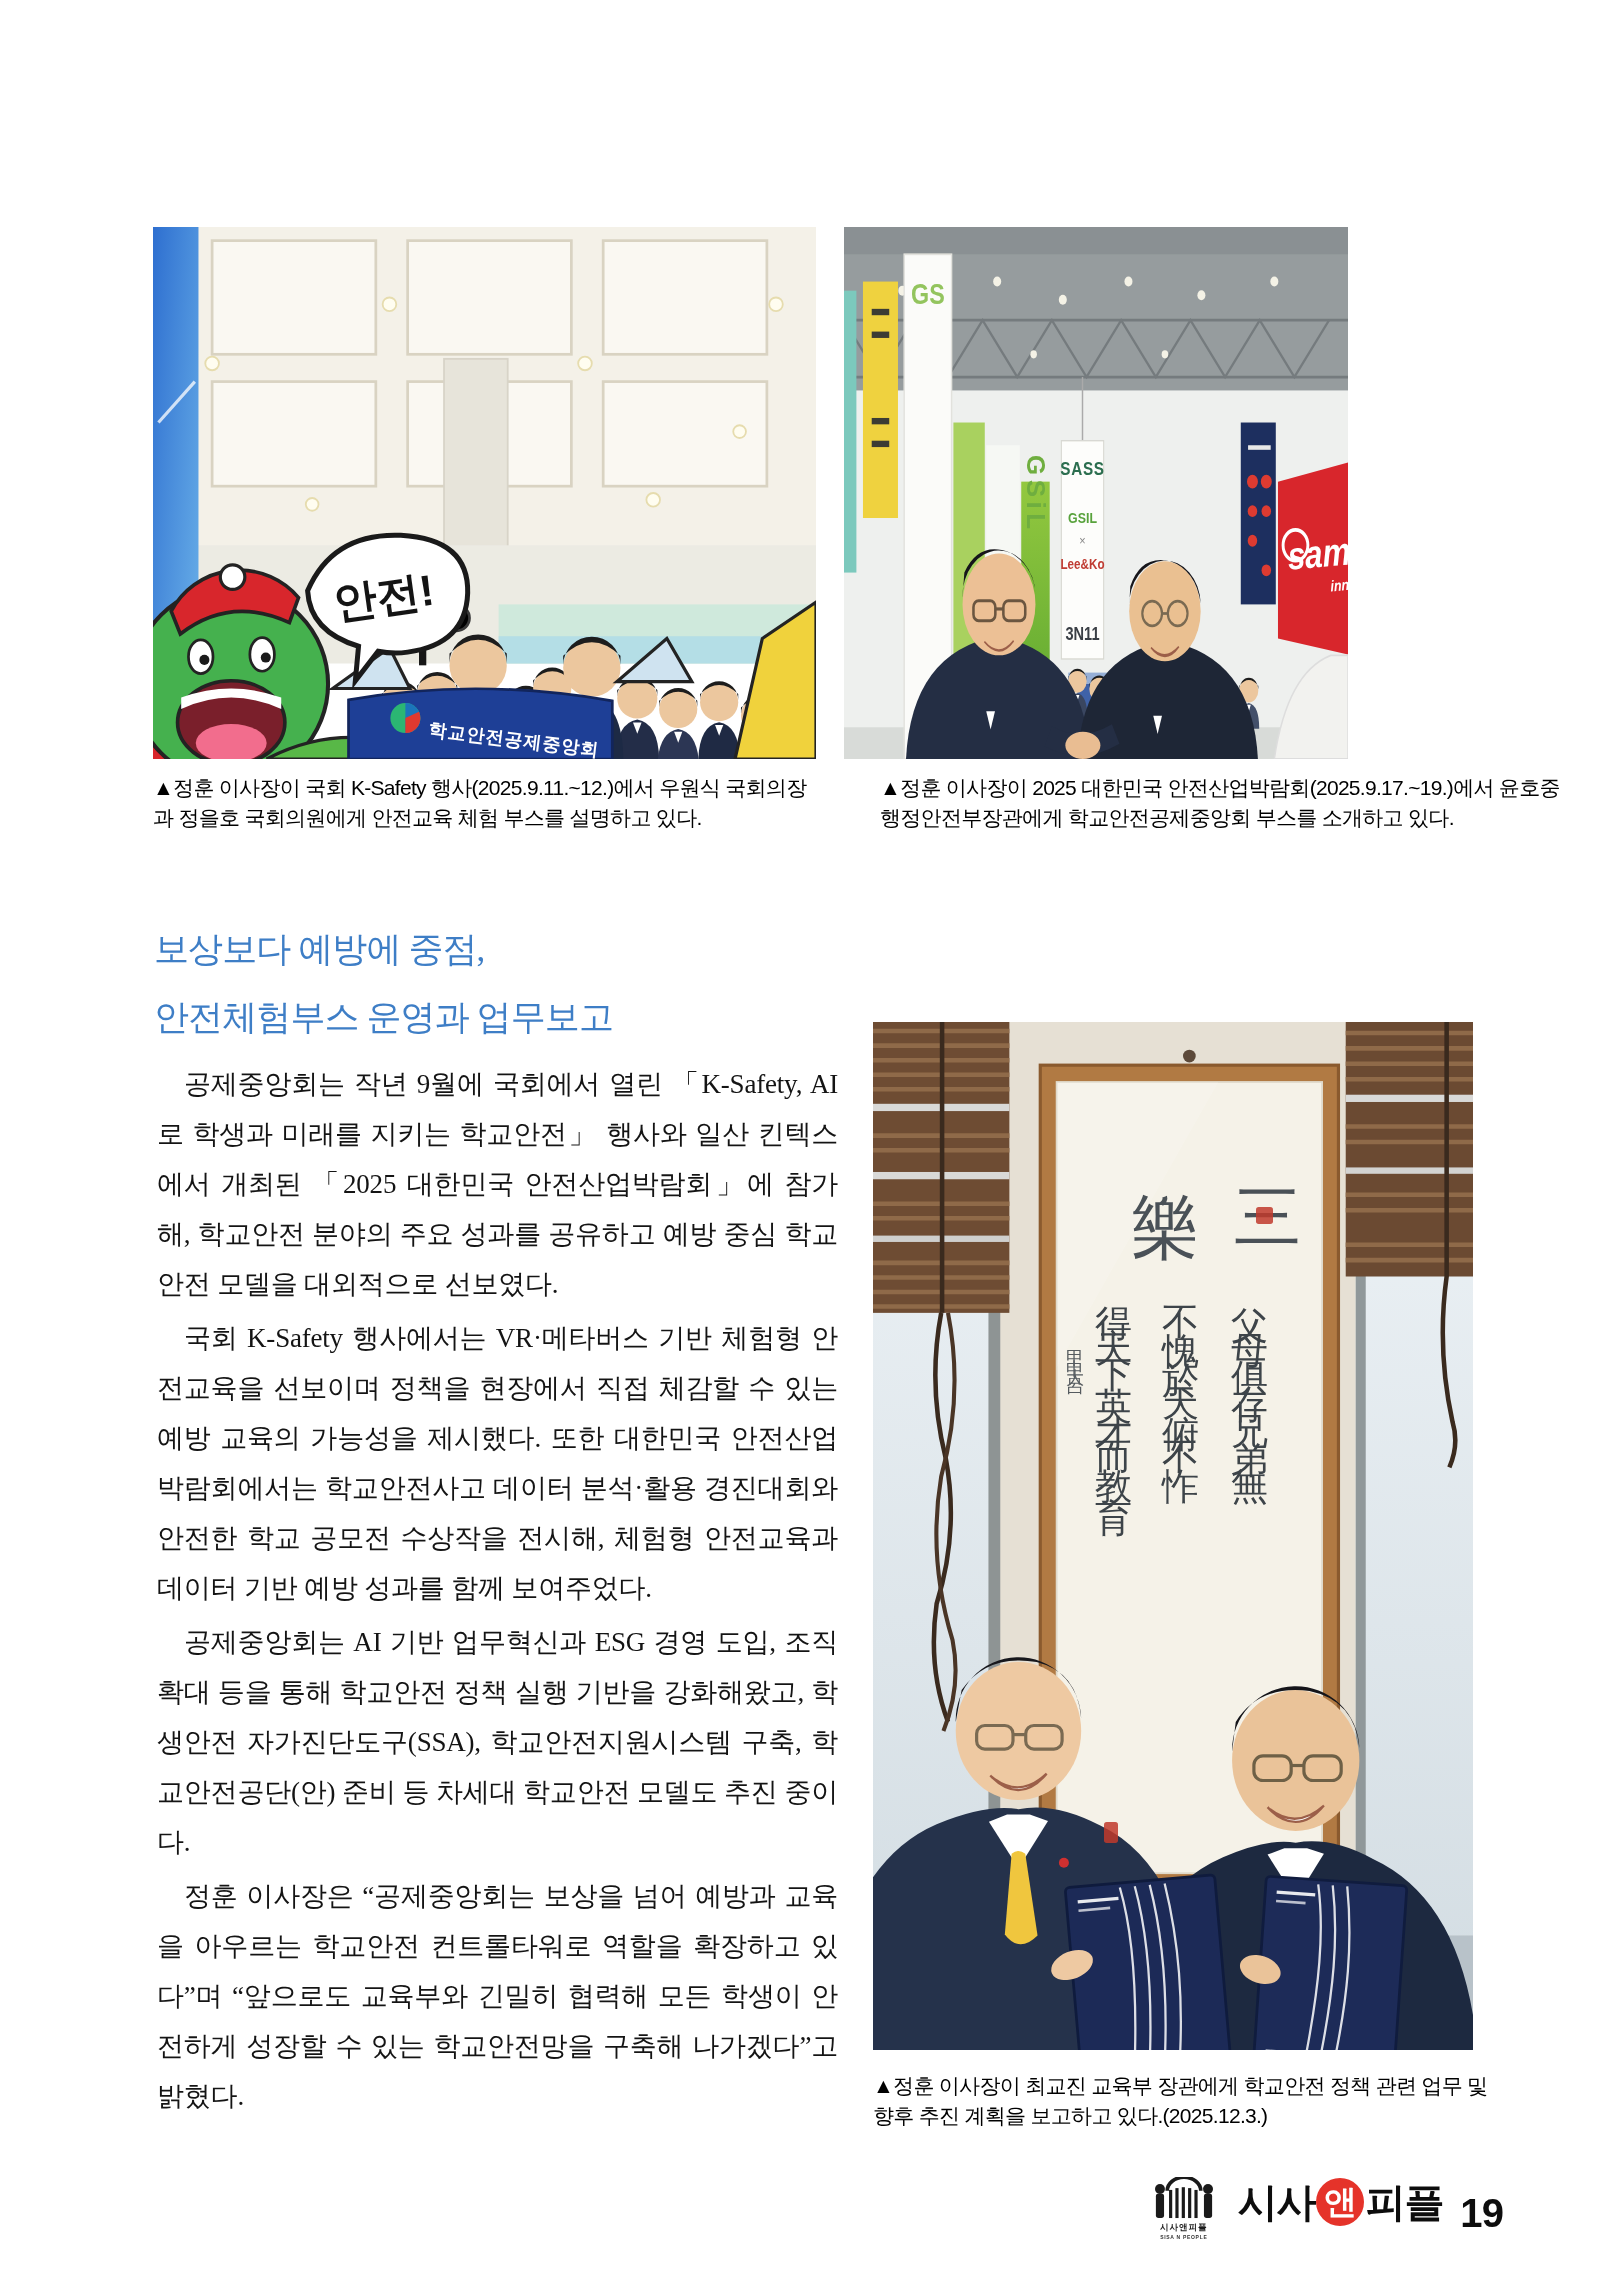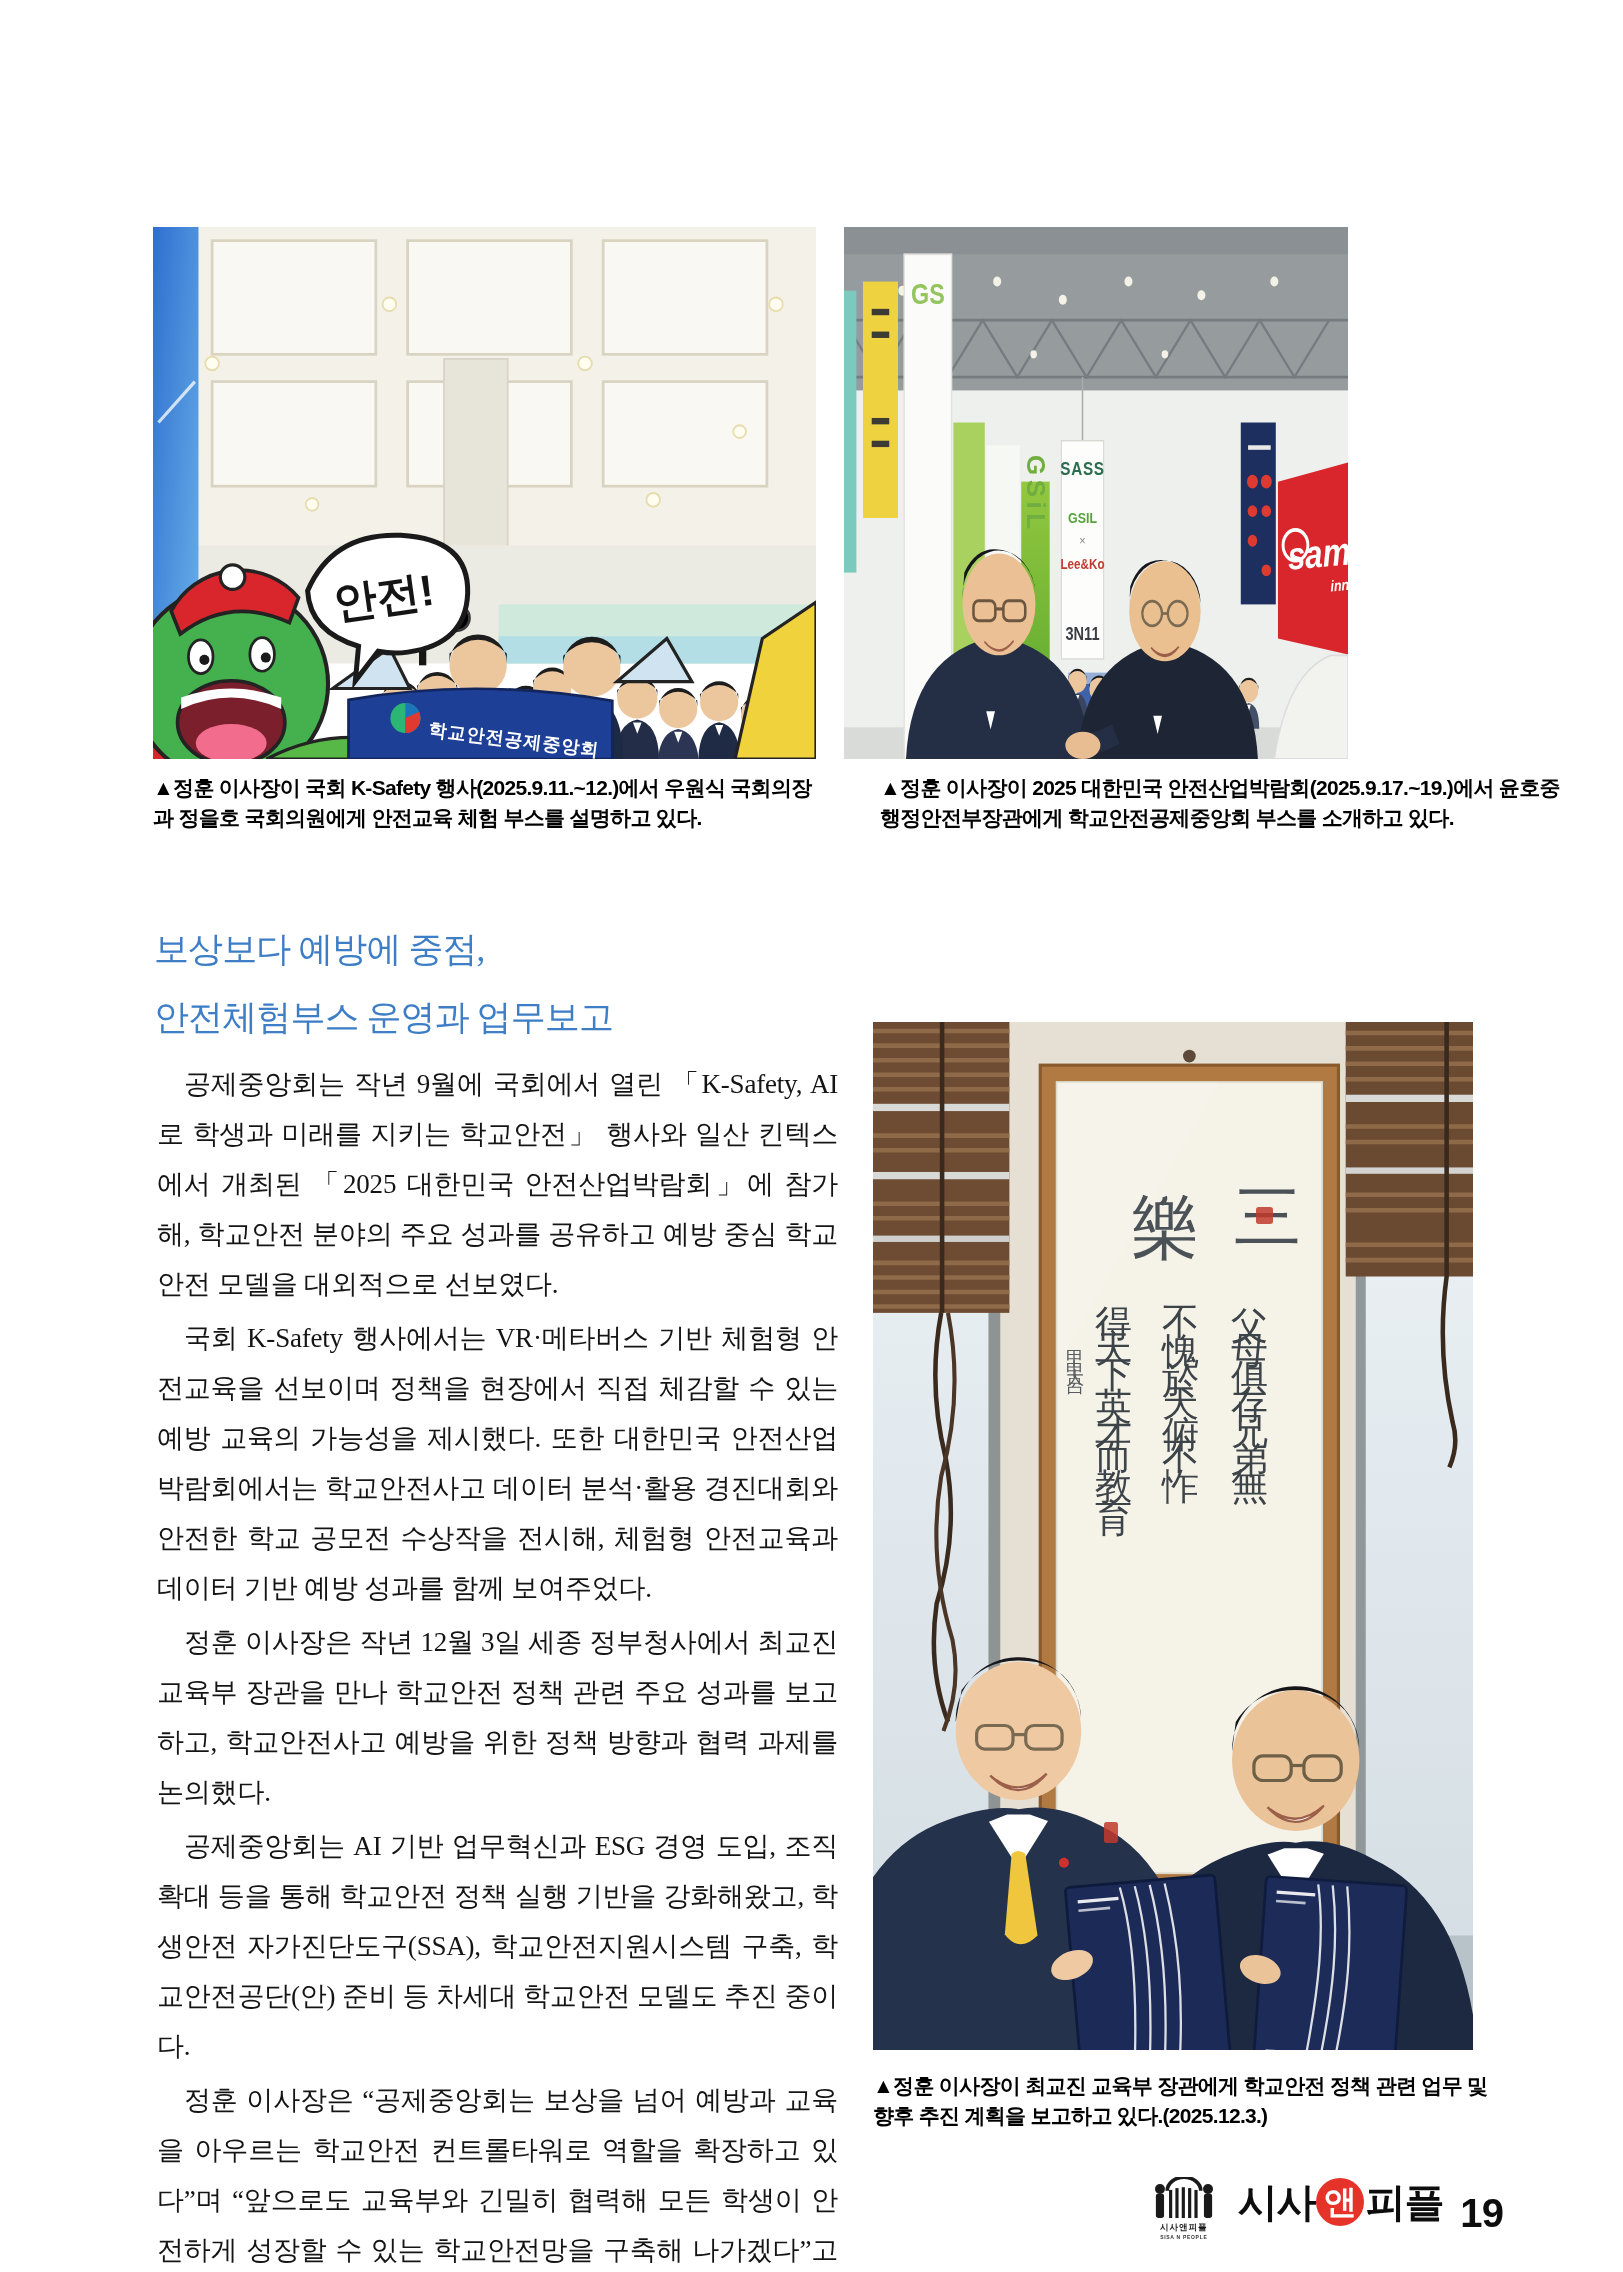"▲정훈 이사장이 국회 K-Safety" .caption { font-weight: 700 -> 400 }
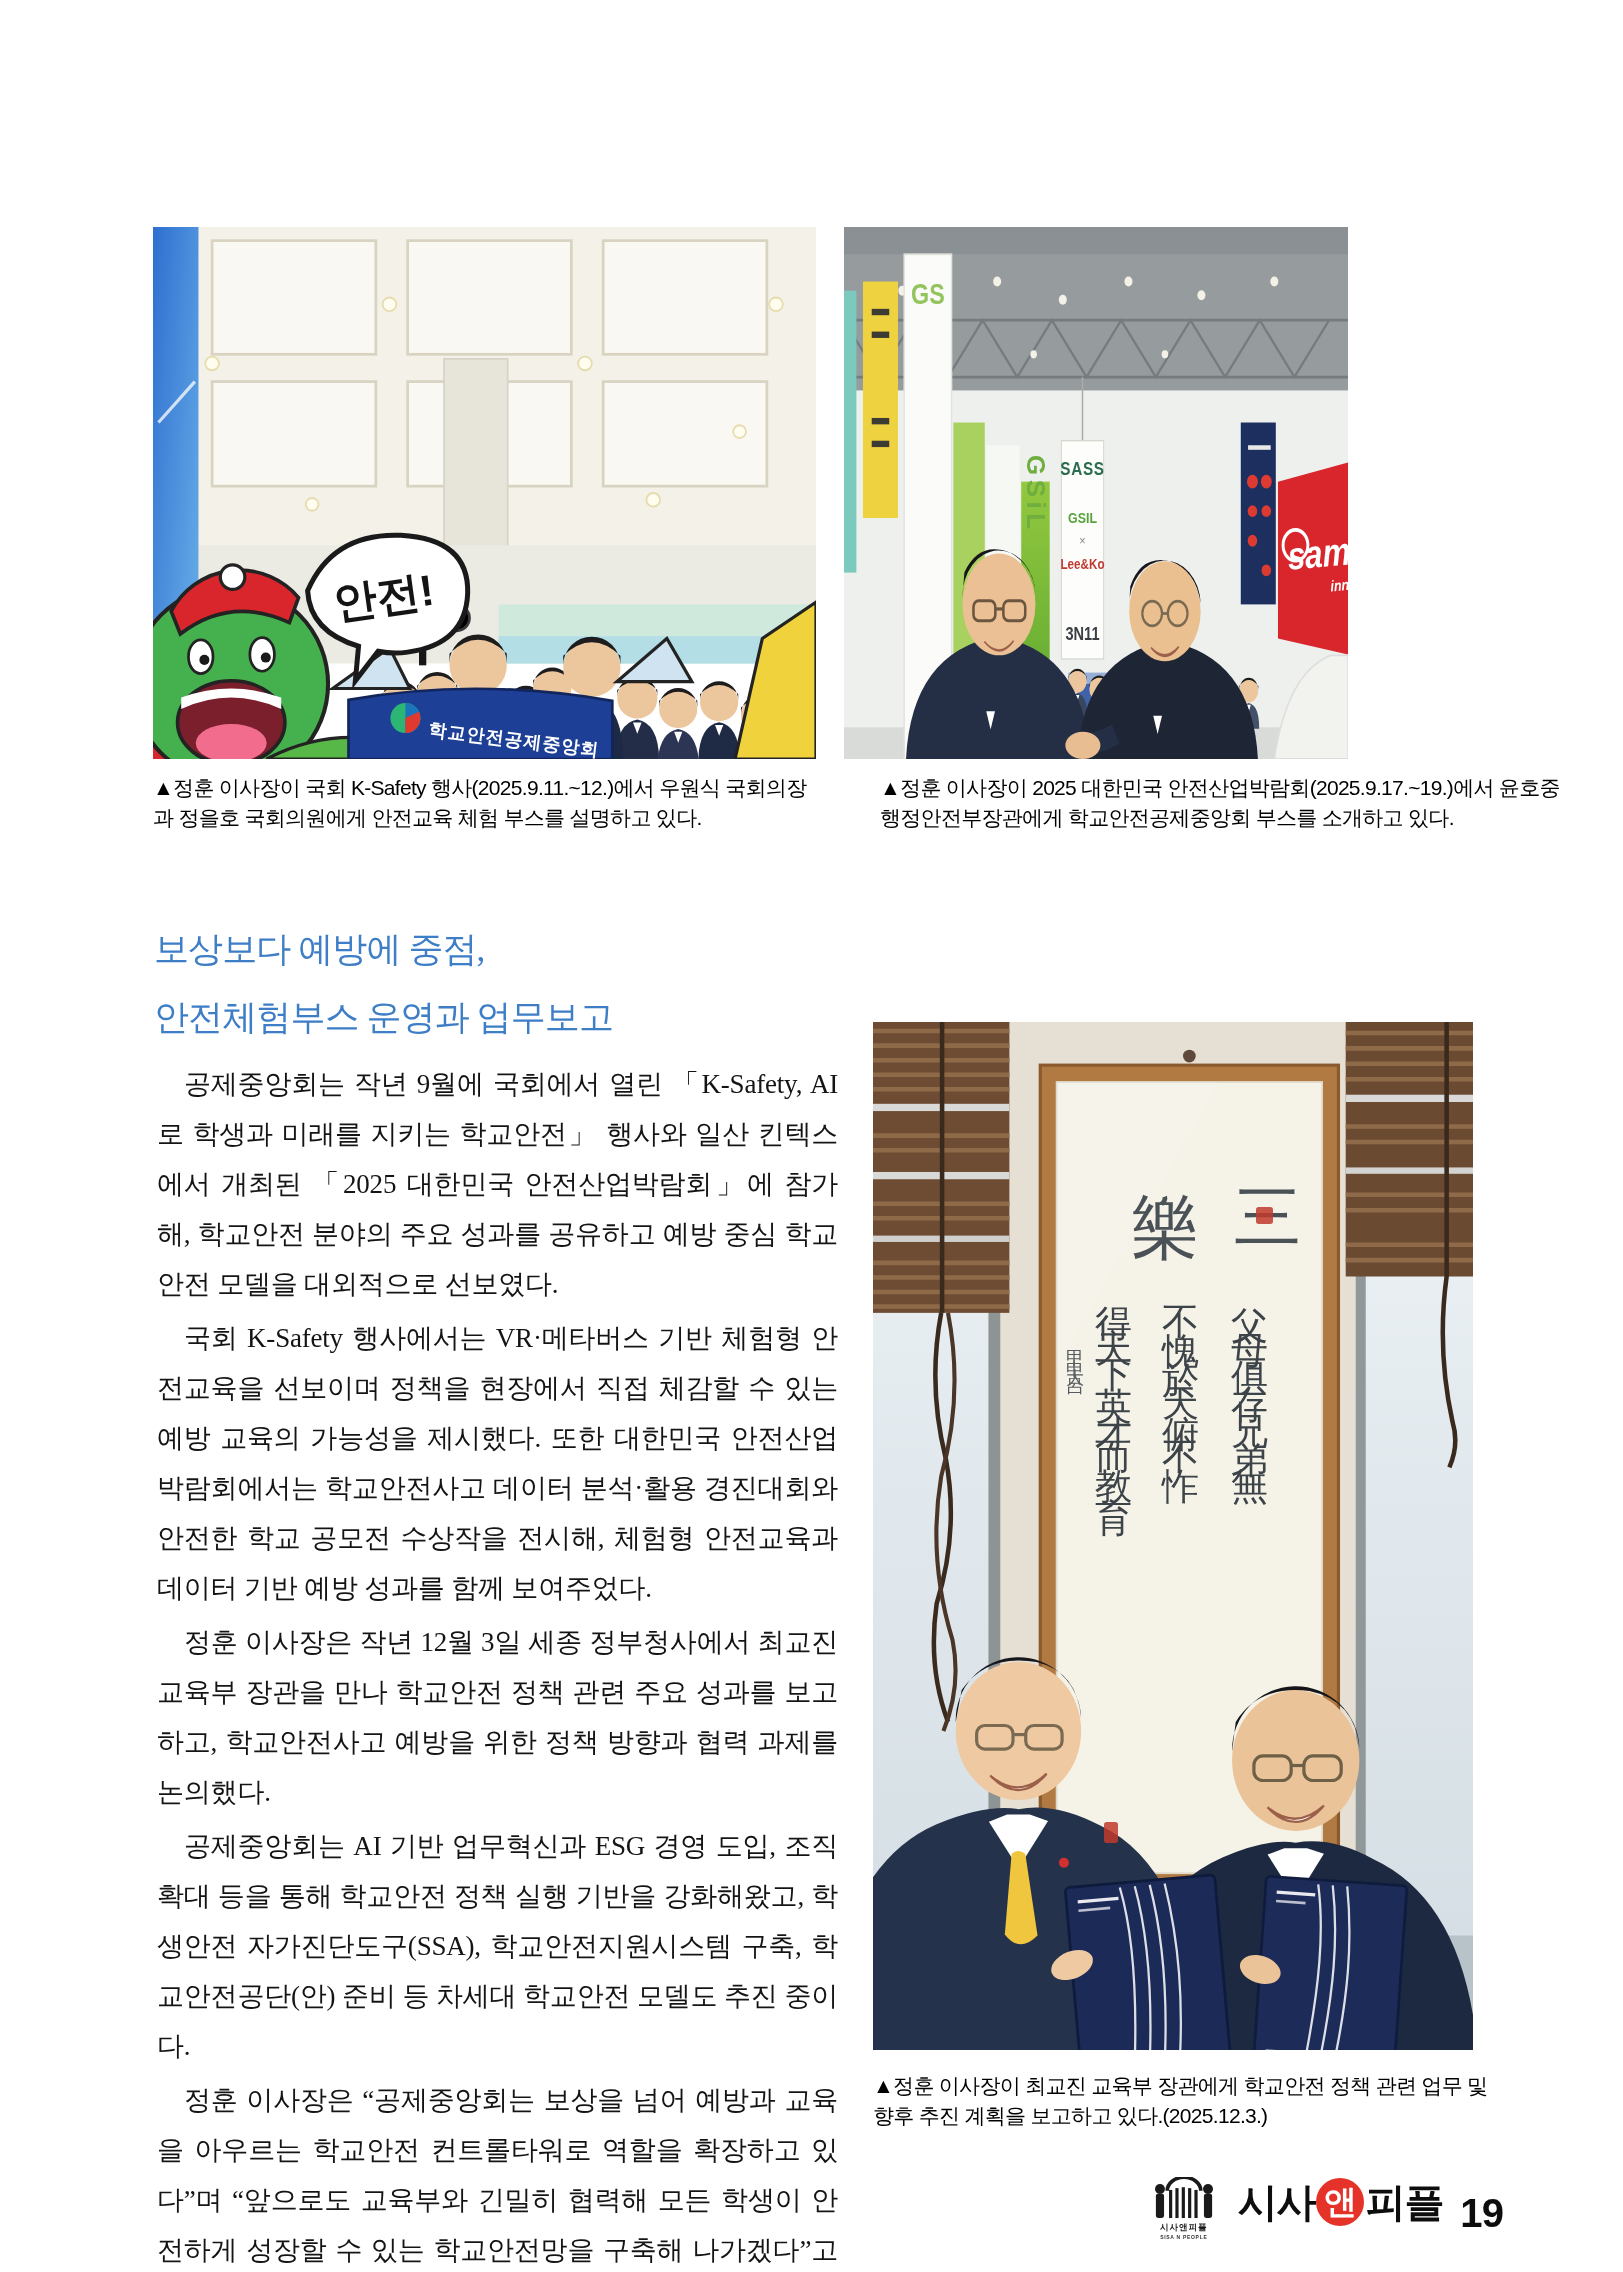"정훈 이사장은 작년 12월 3일" p { html: <p>정훈 이사장은 작년 12월 3일 세종 정부청사에서 최교진 교육부 장관을 만나 학교안전 정책 관련 주요 성과를 보고하고, 학교안전사고 예방을 위한 정책 방향과 협력 과제를 논의했다.</p> -> none }
